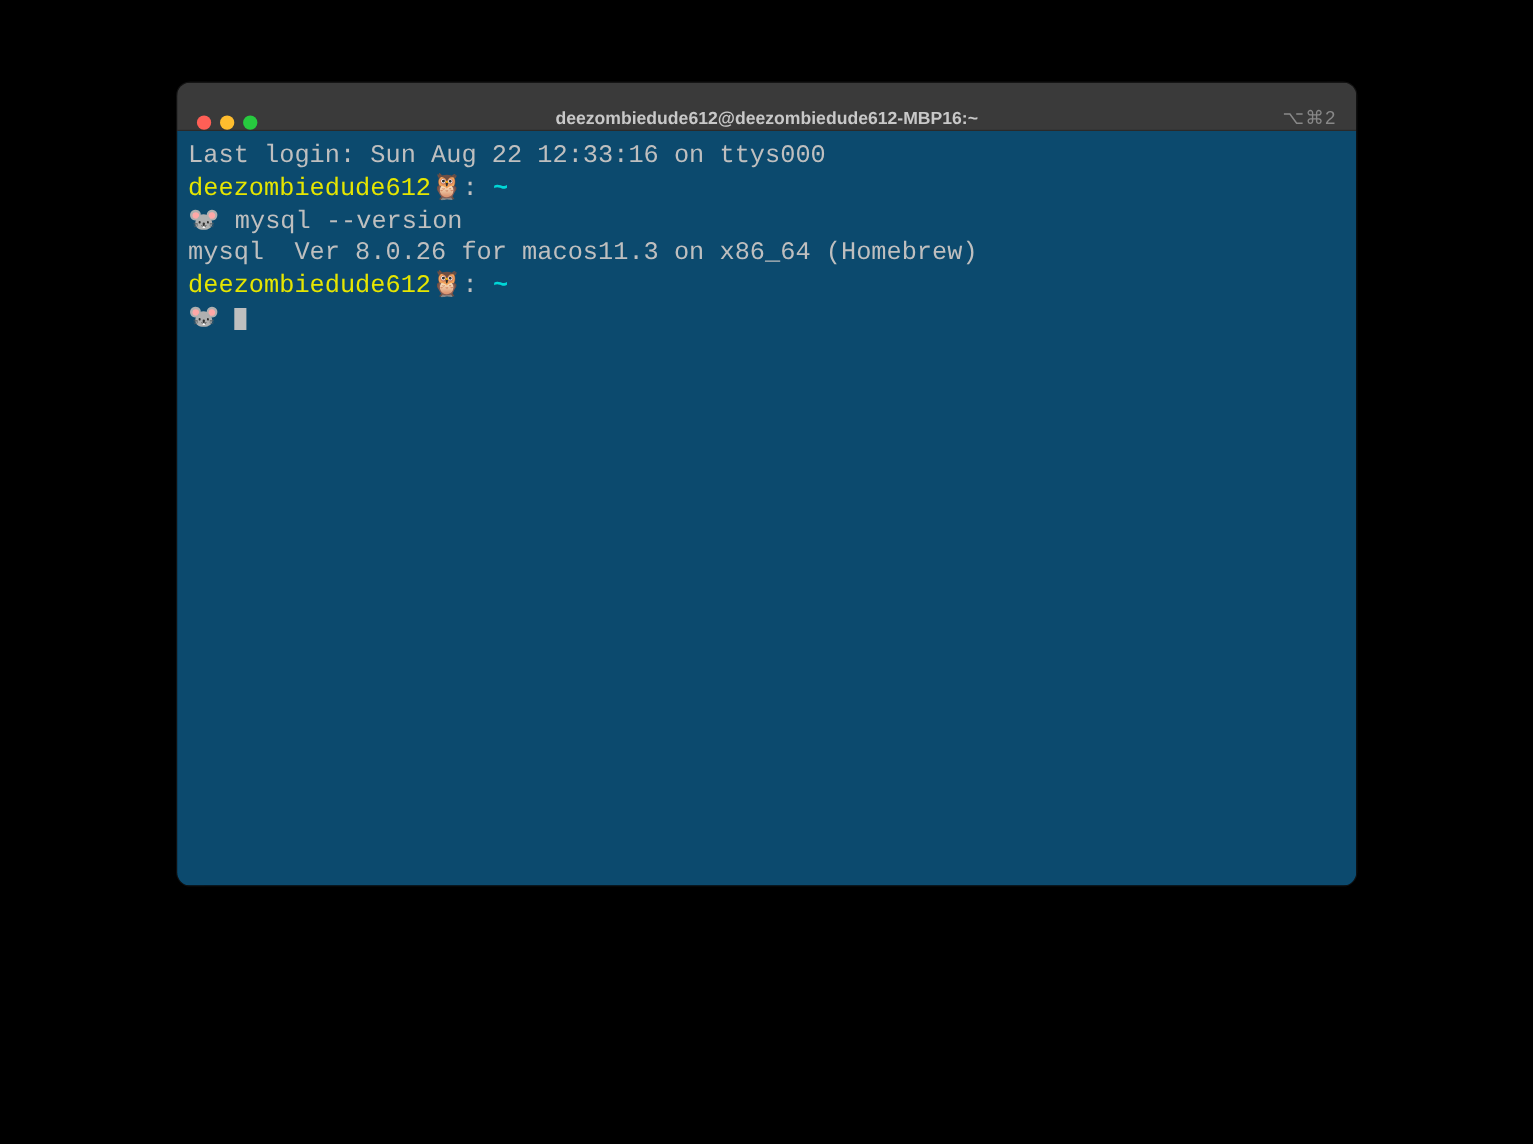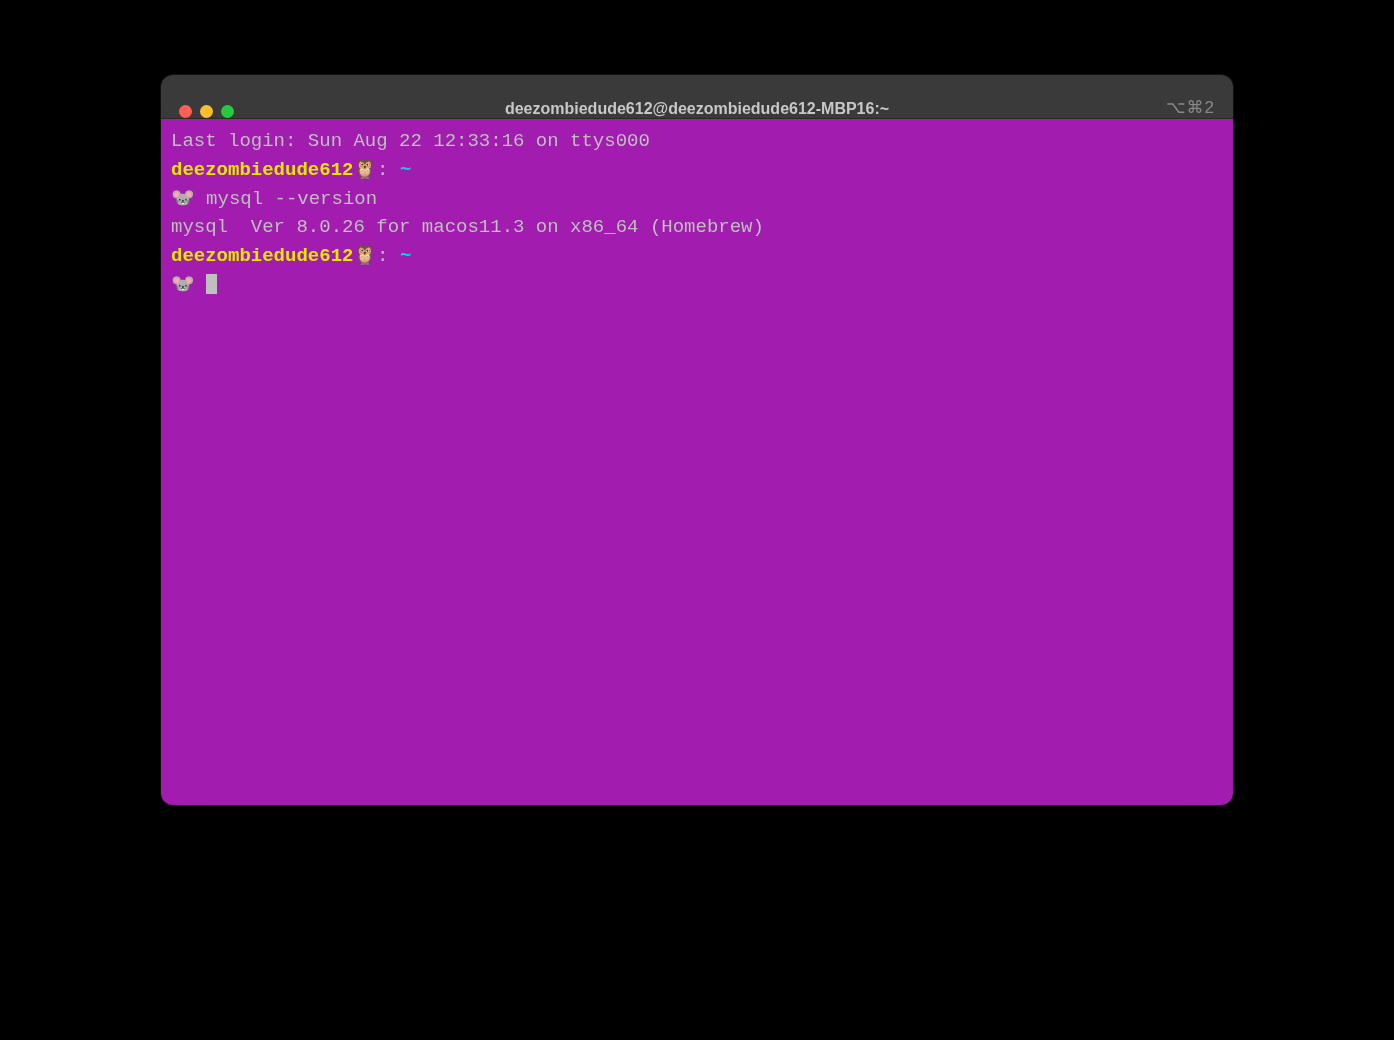"Last login: Sun Aug 22" .terminal-body { background: #a21caf -> #0c4a6e; font-size: 19px -> 23px }
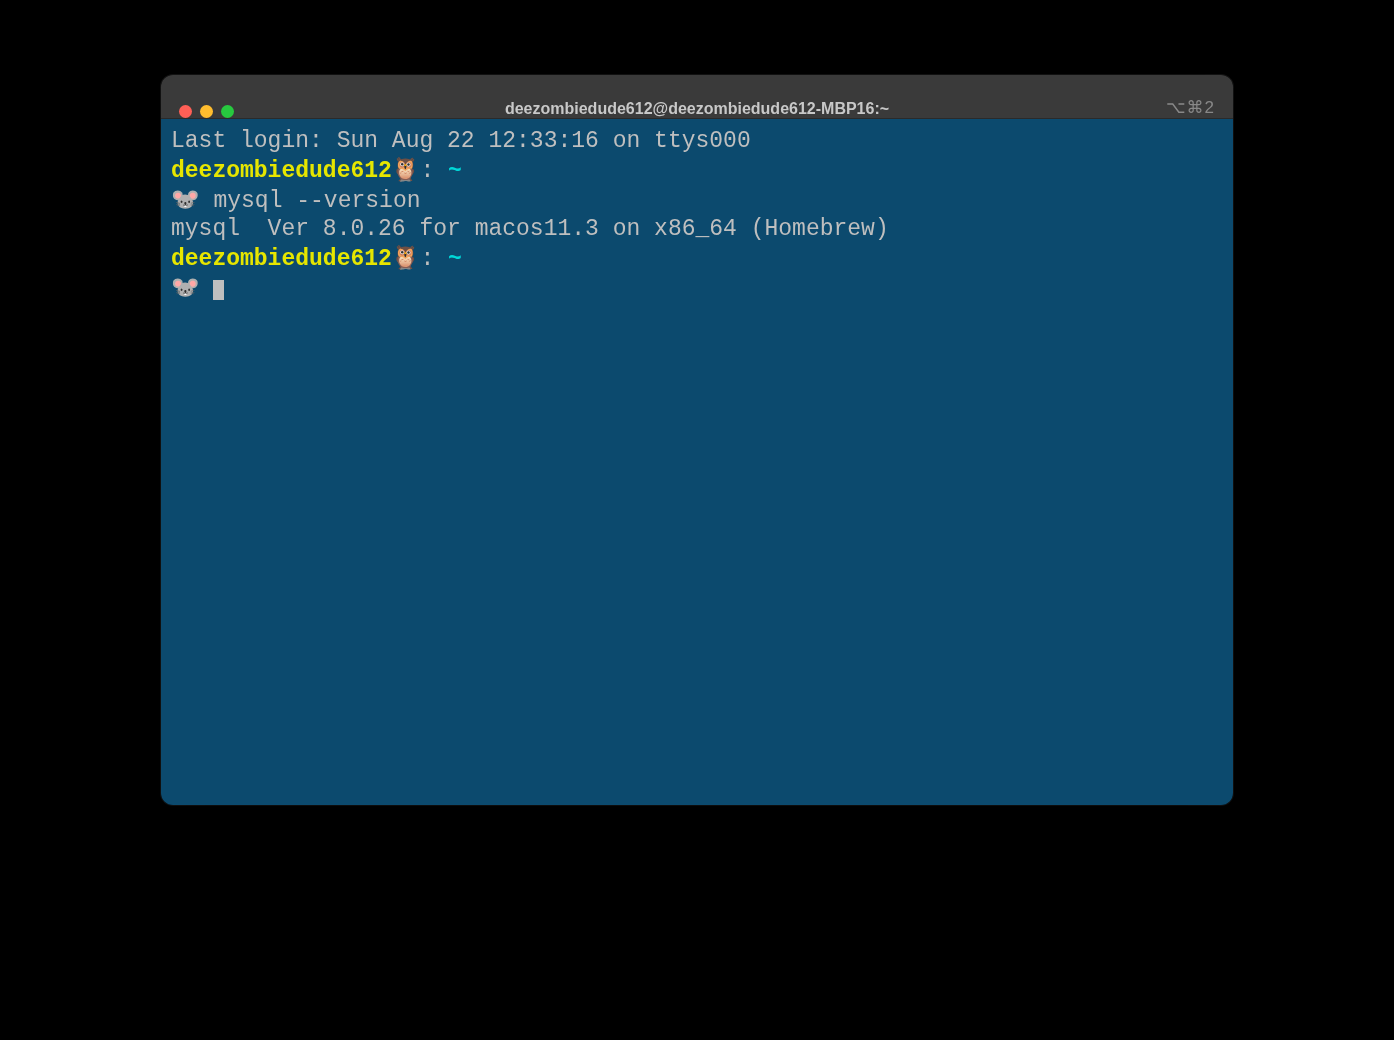"deezombiedude612" .prompt-user { font-weight: bold -> normal }
